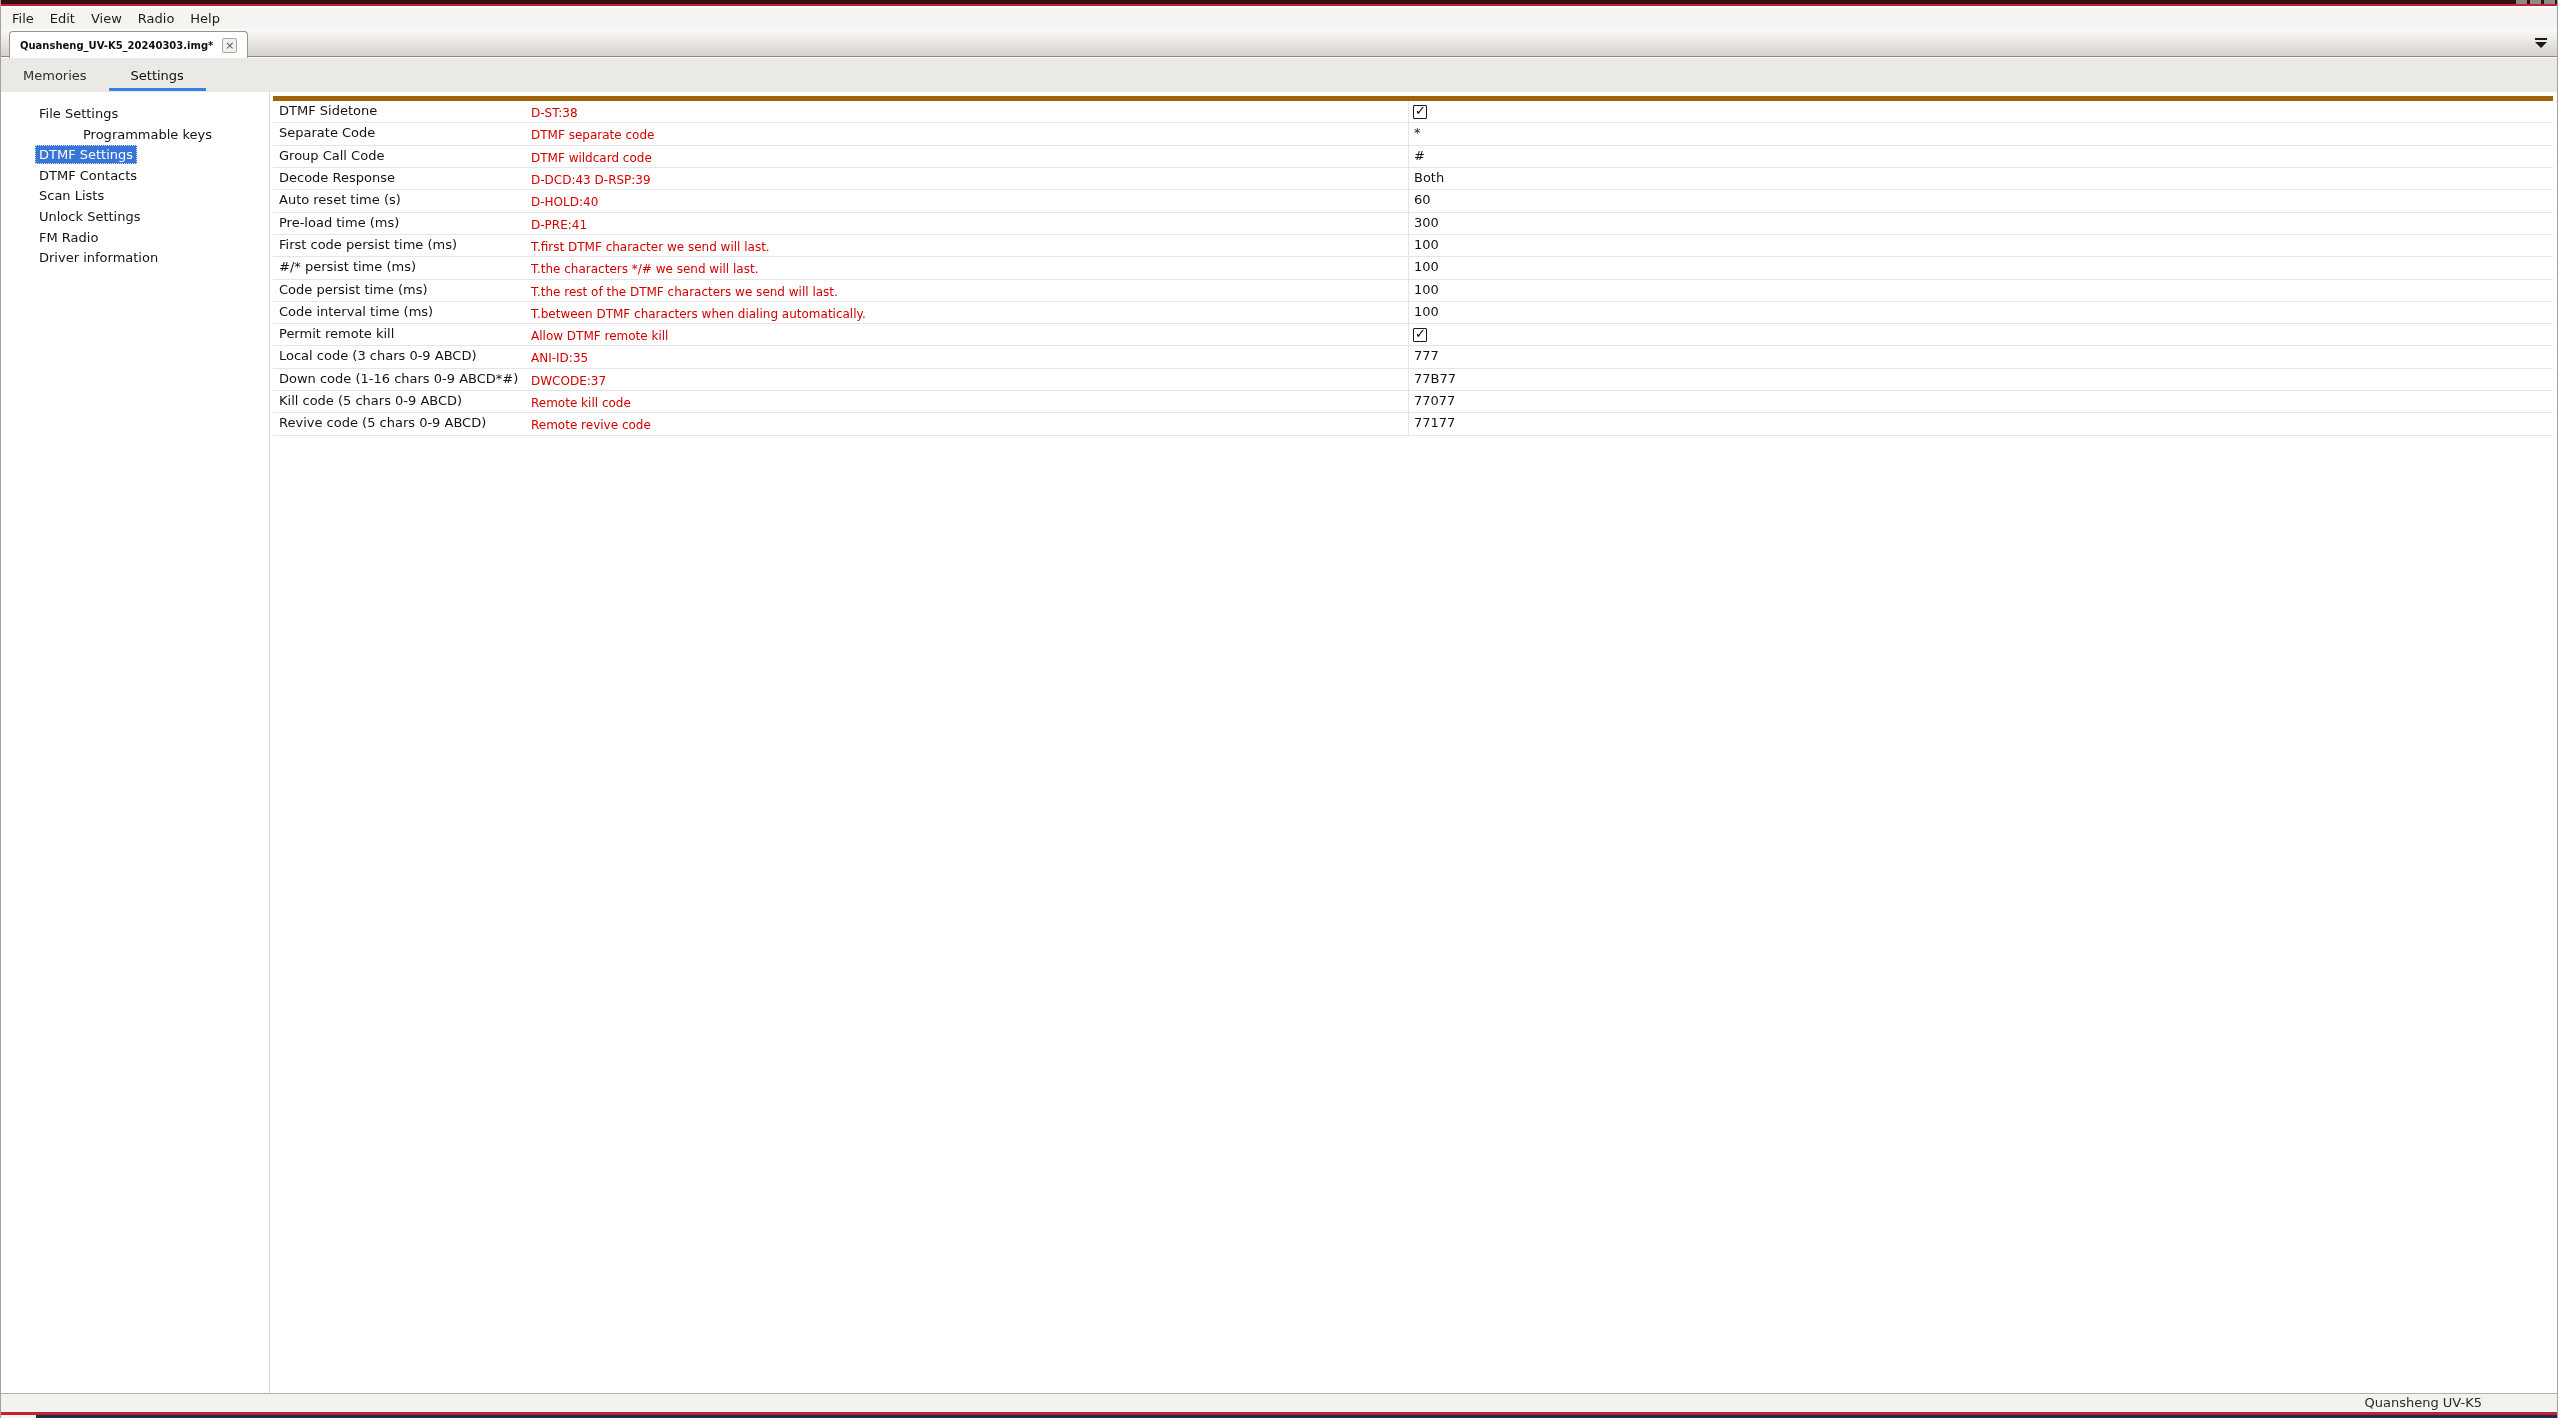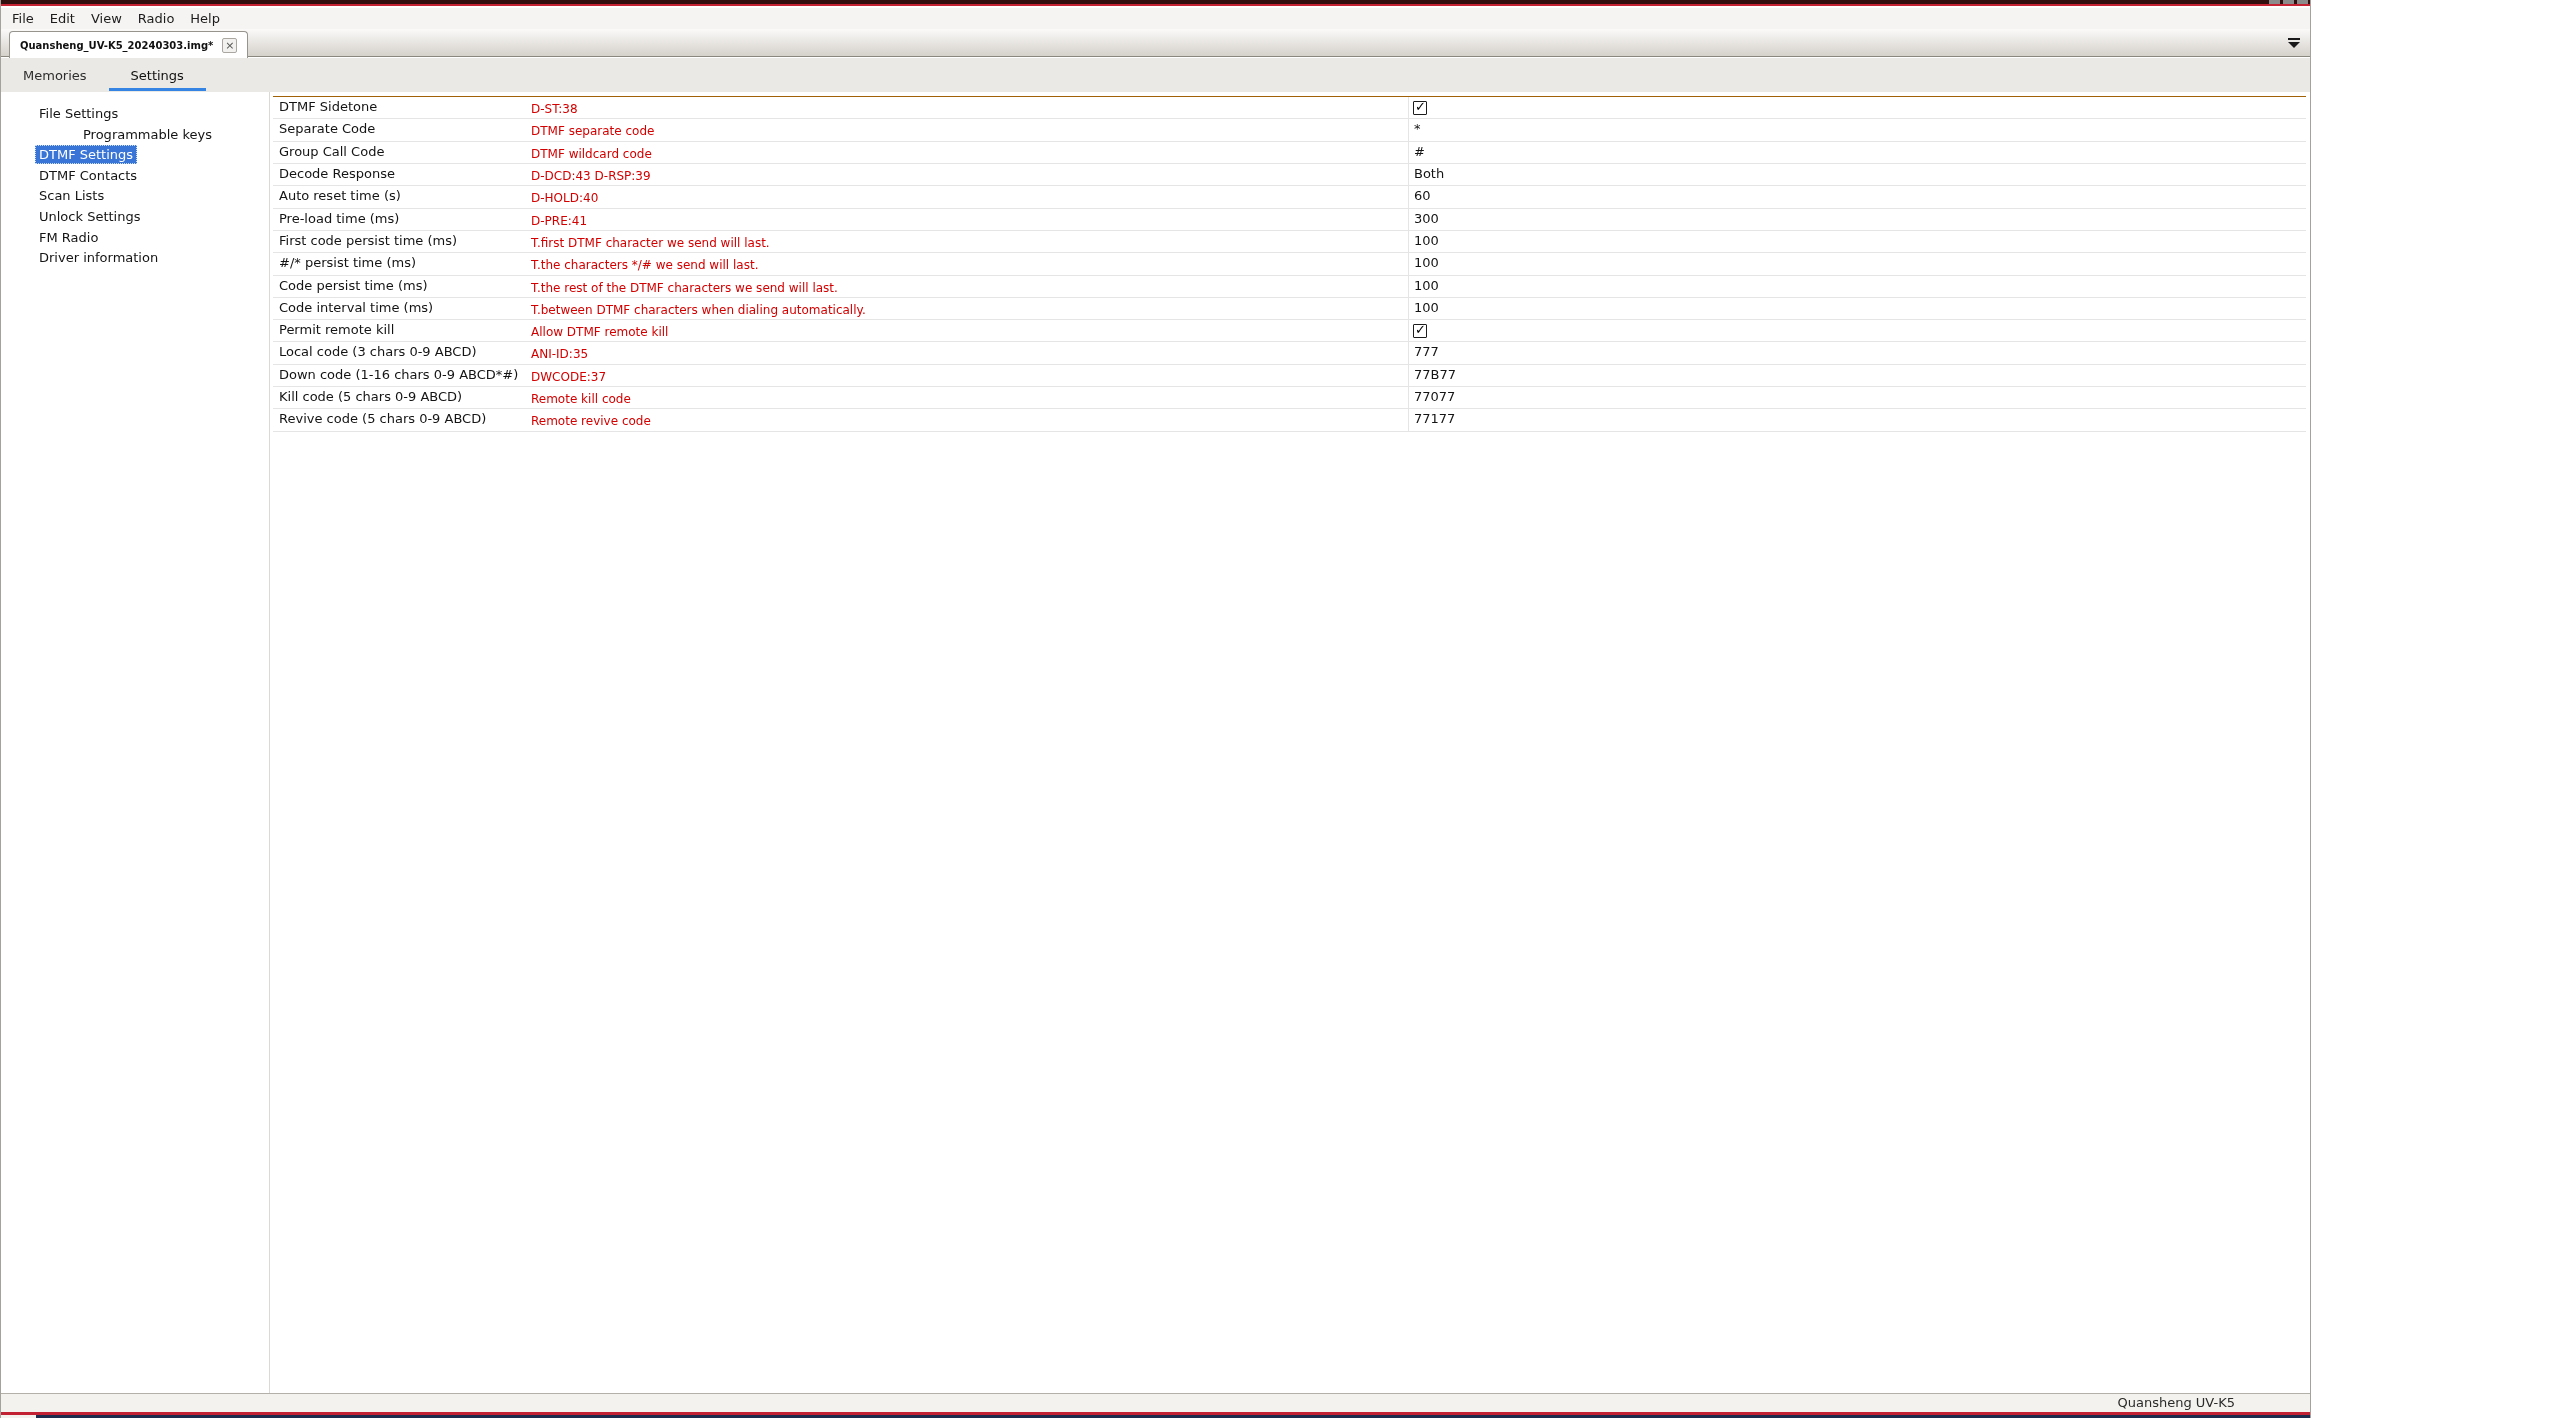"File" #app { width: 2311px -> 2558px }
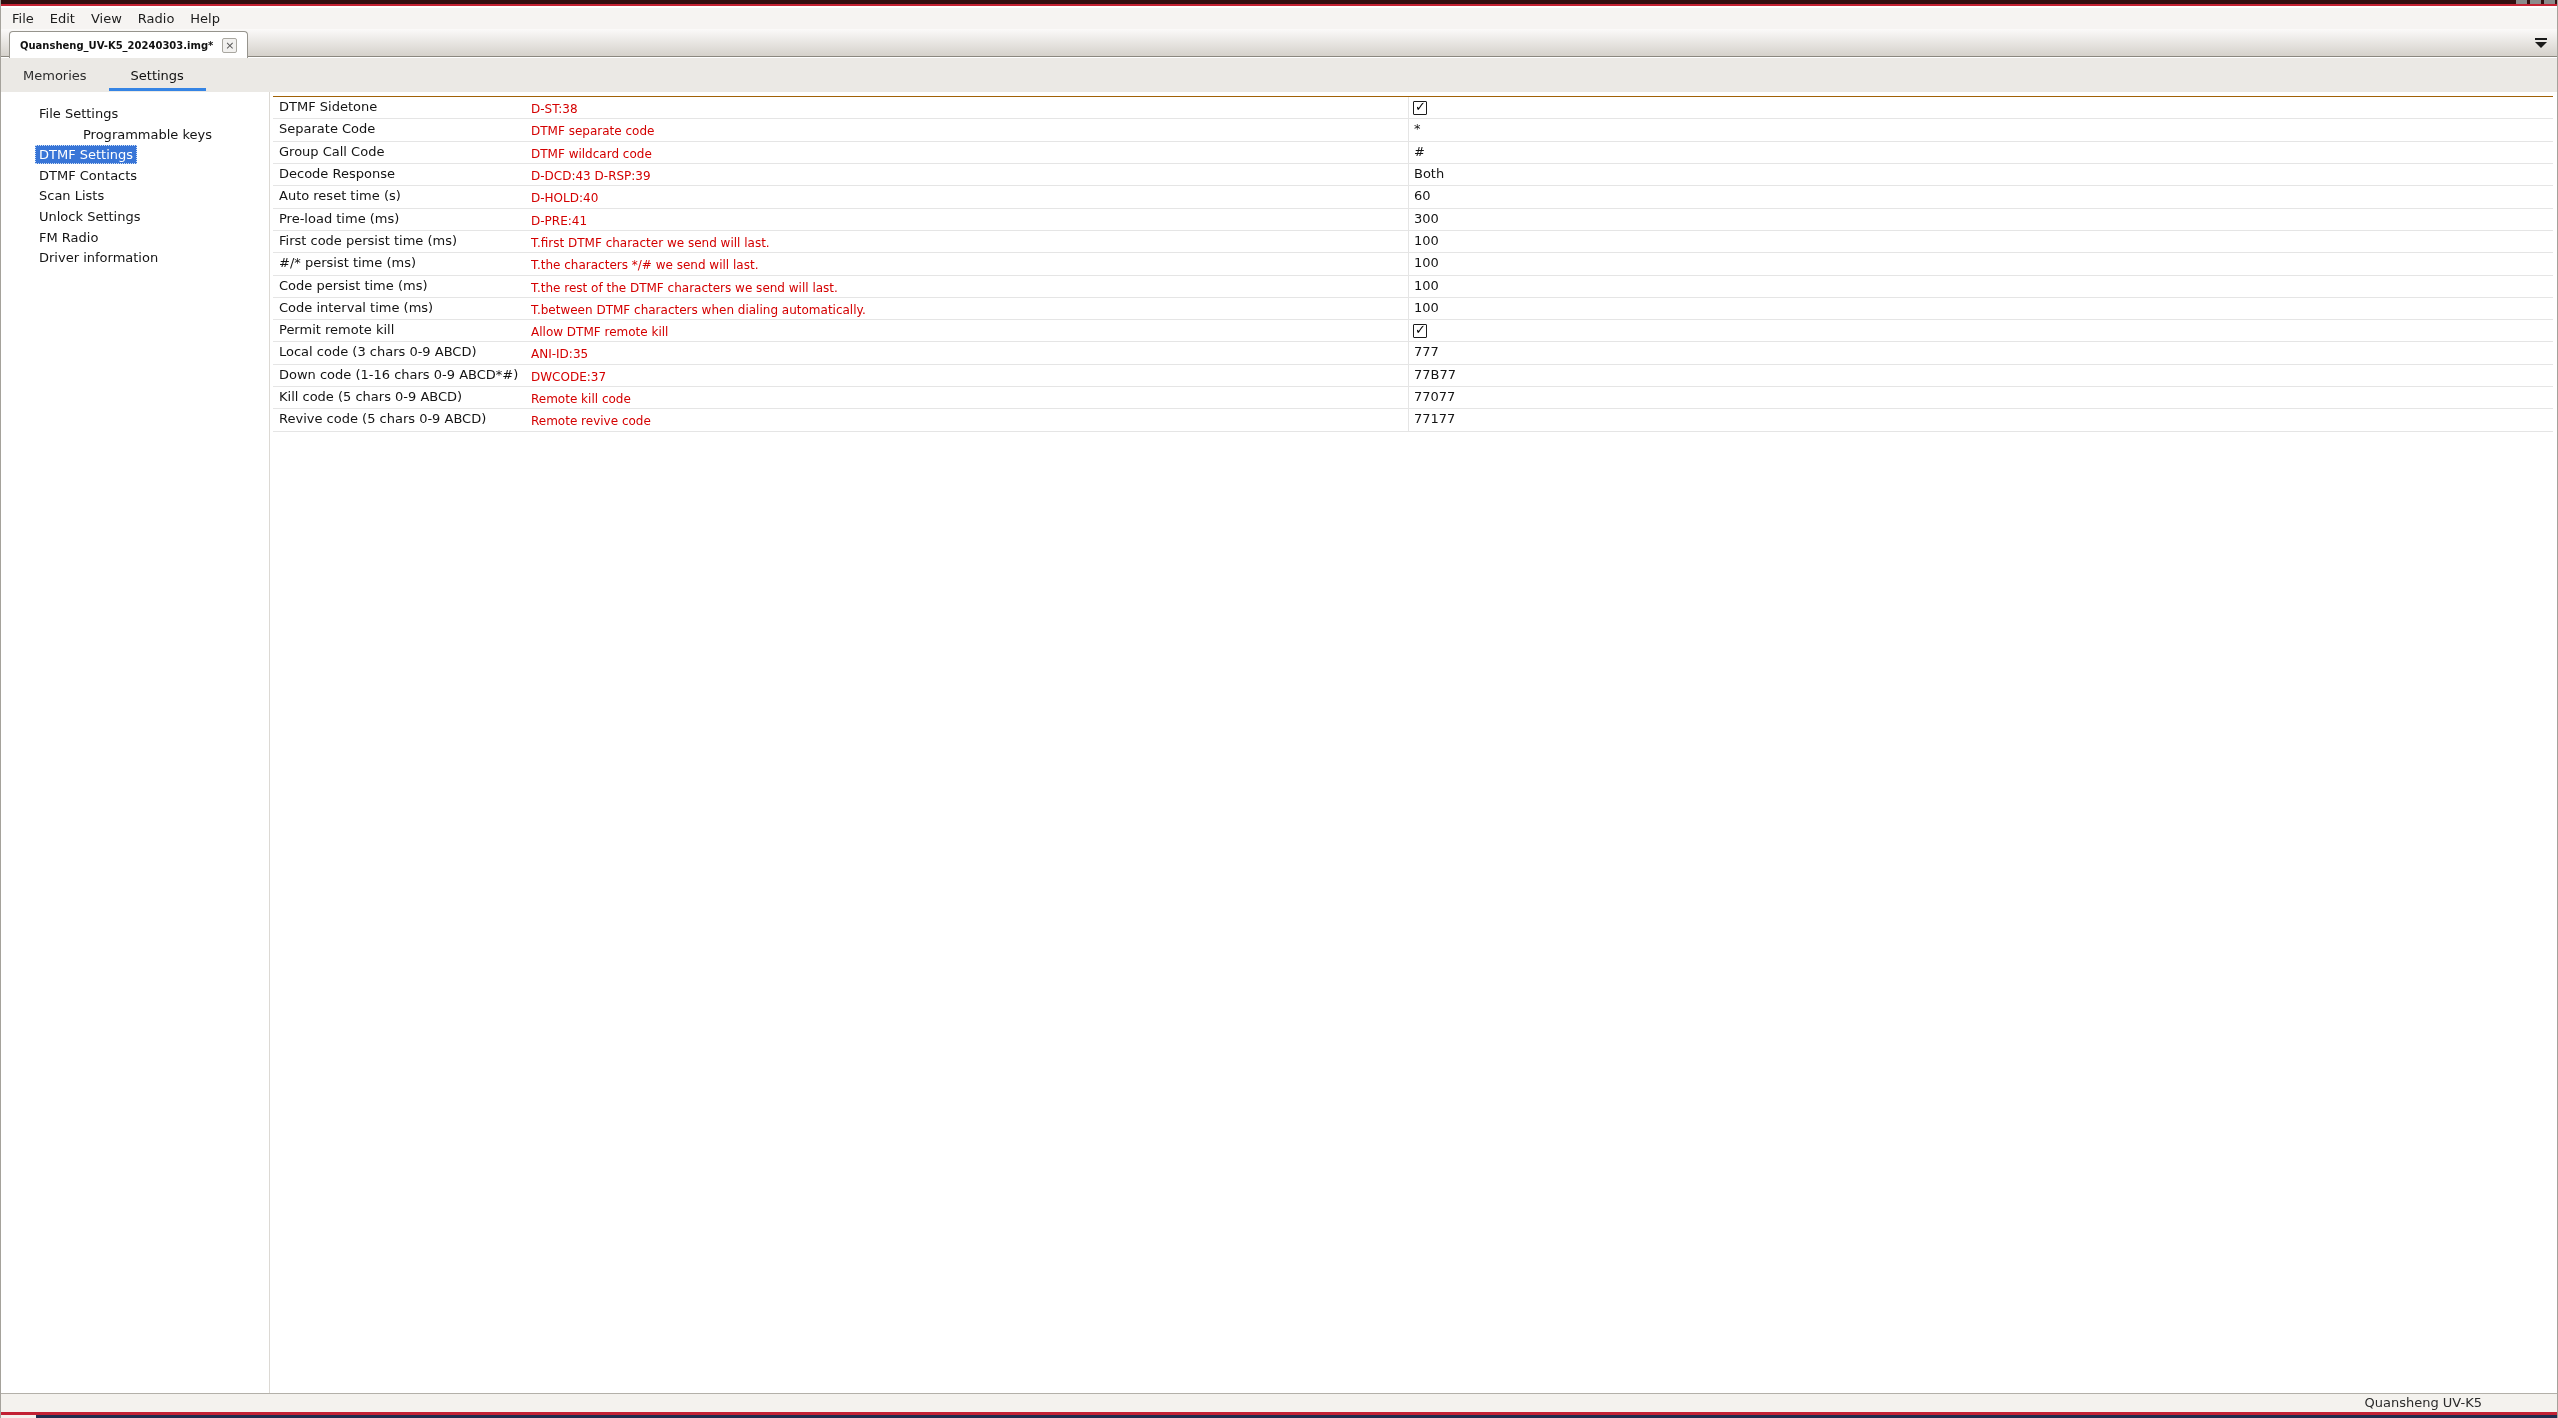"DTMF Sidetone" .table { border-top: 1px solid #a16207 -> 5px solid #a16207 }
